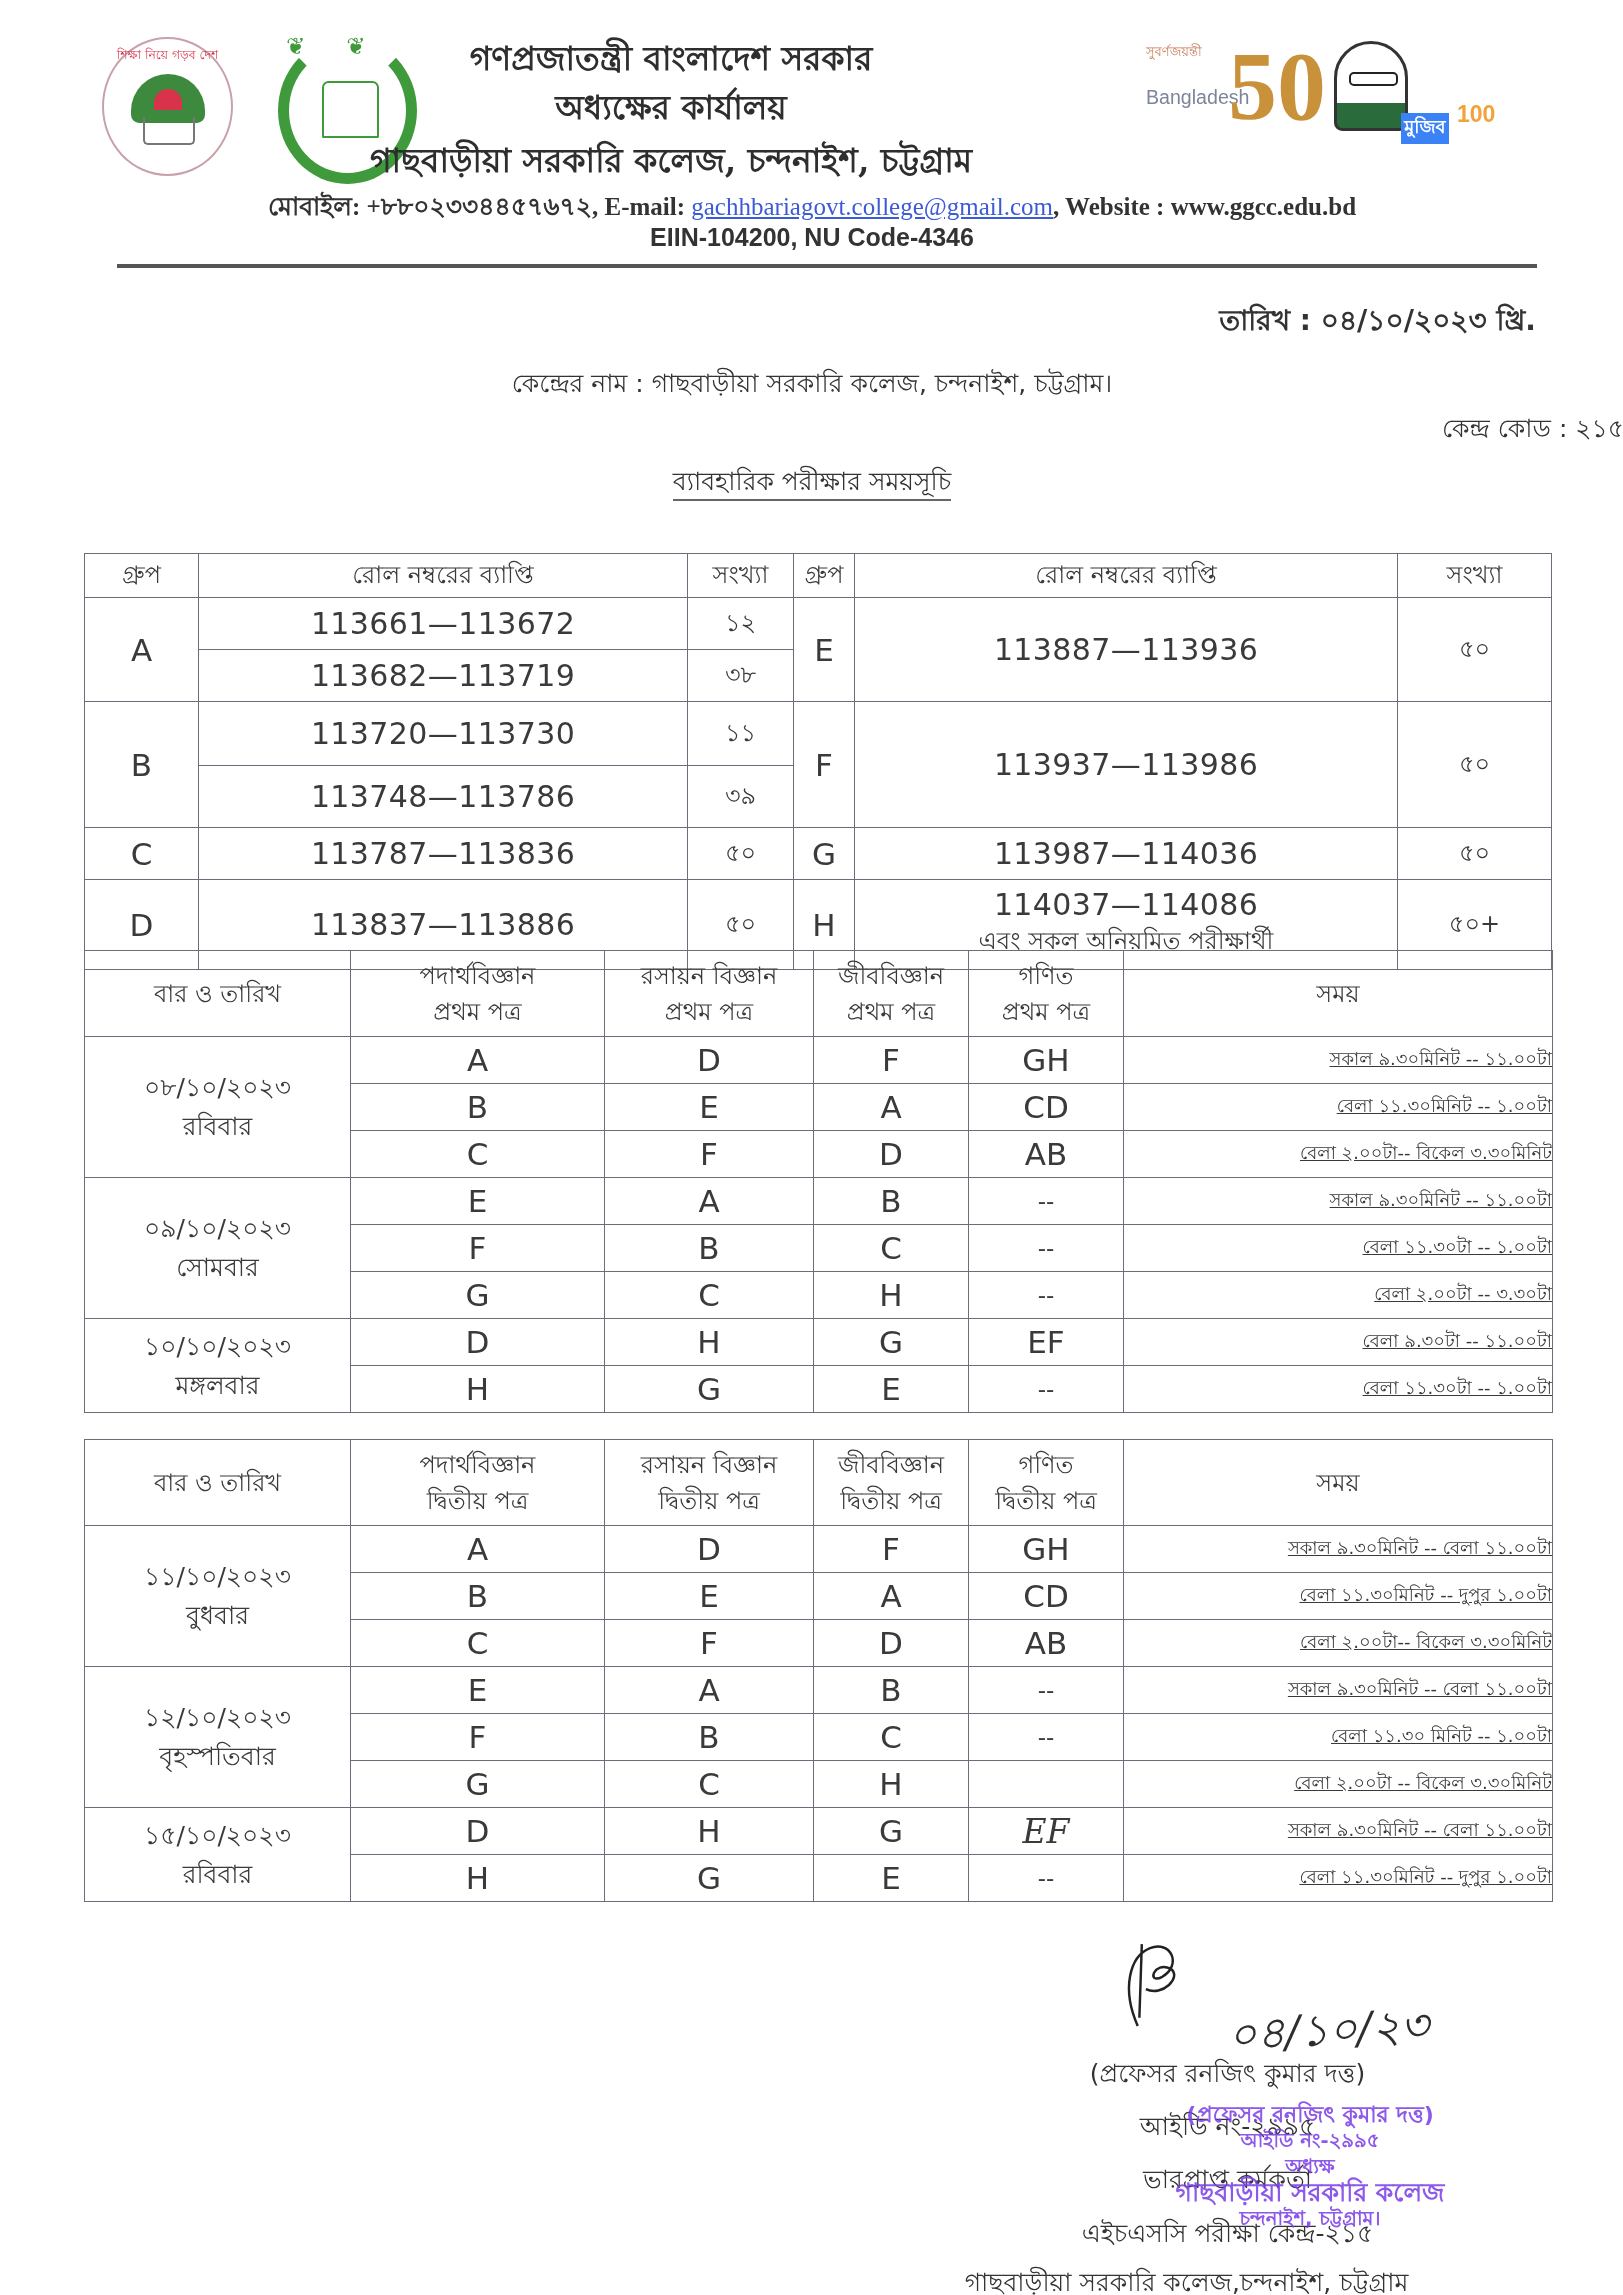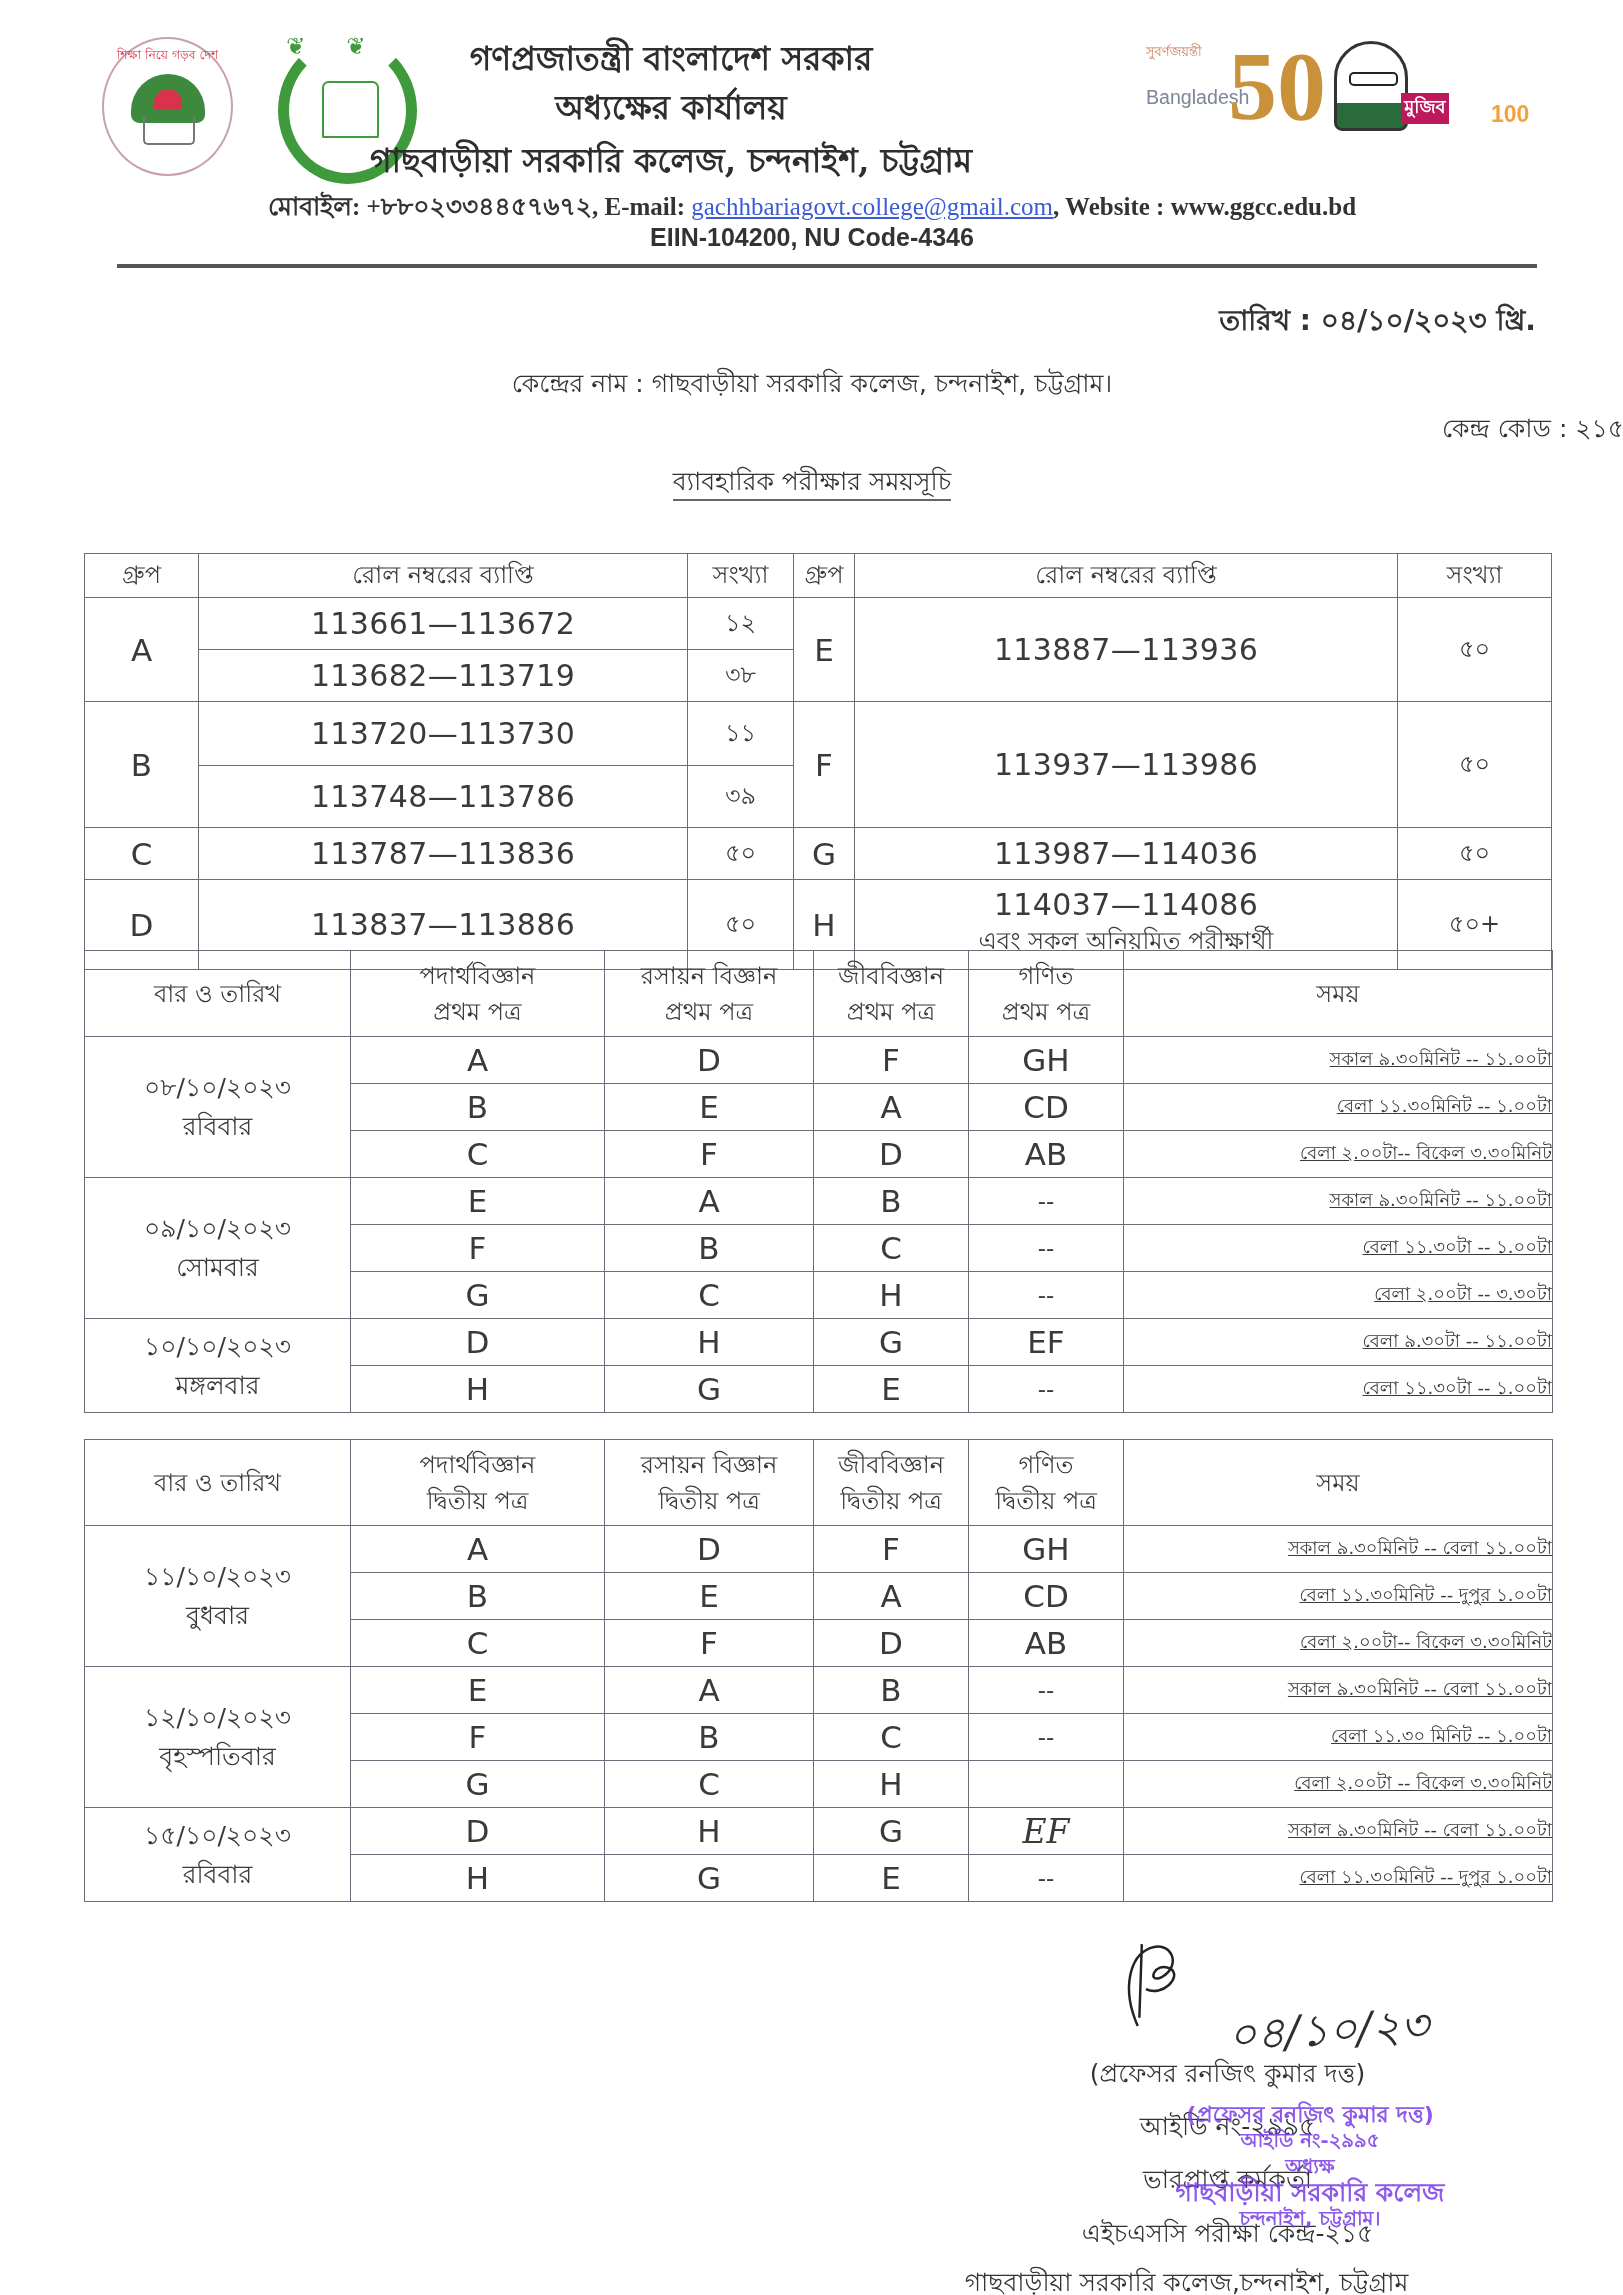"মুজিব" .logo-right2 .mujib { background: #be185d -> #3b82f6; top: 56px -> 76px }
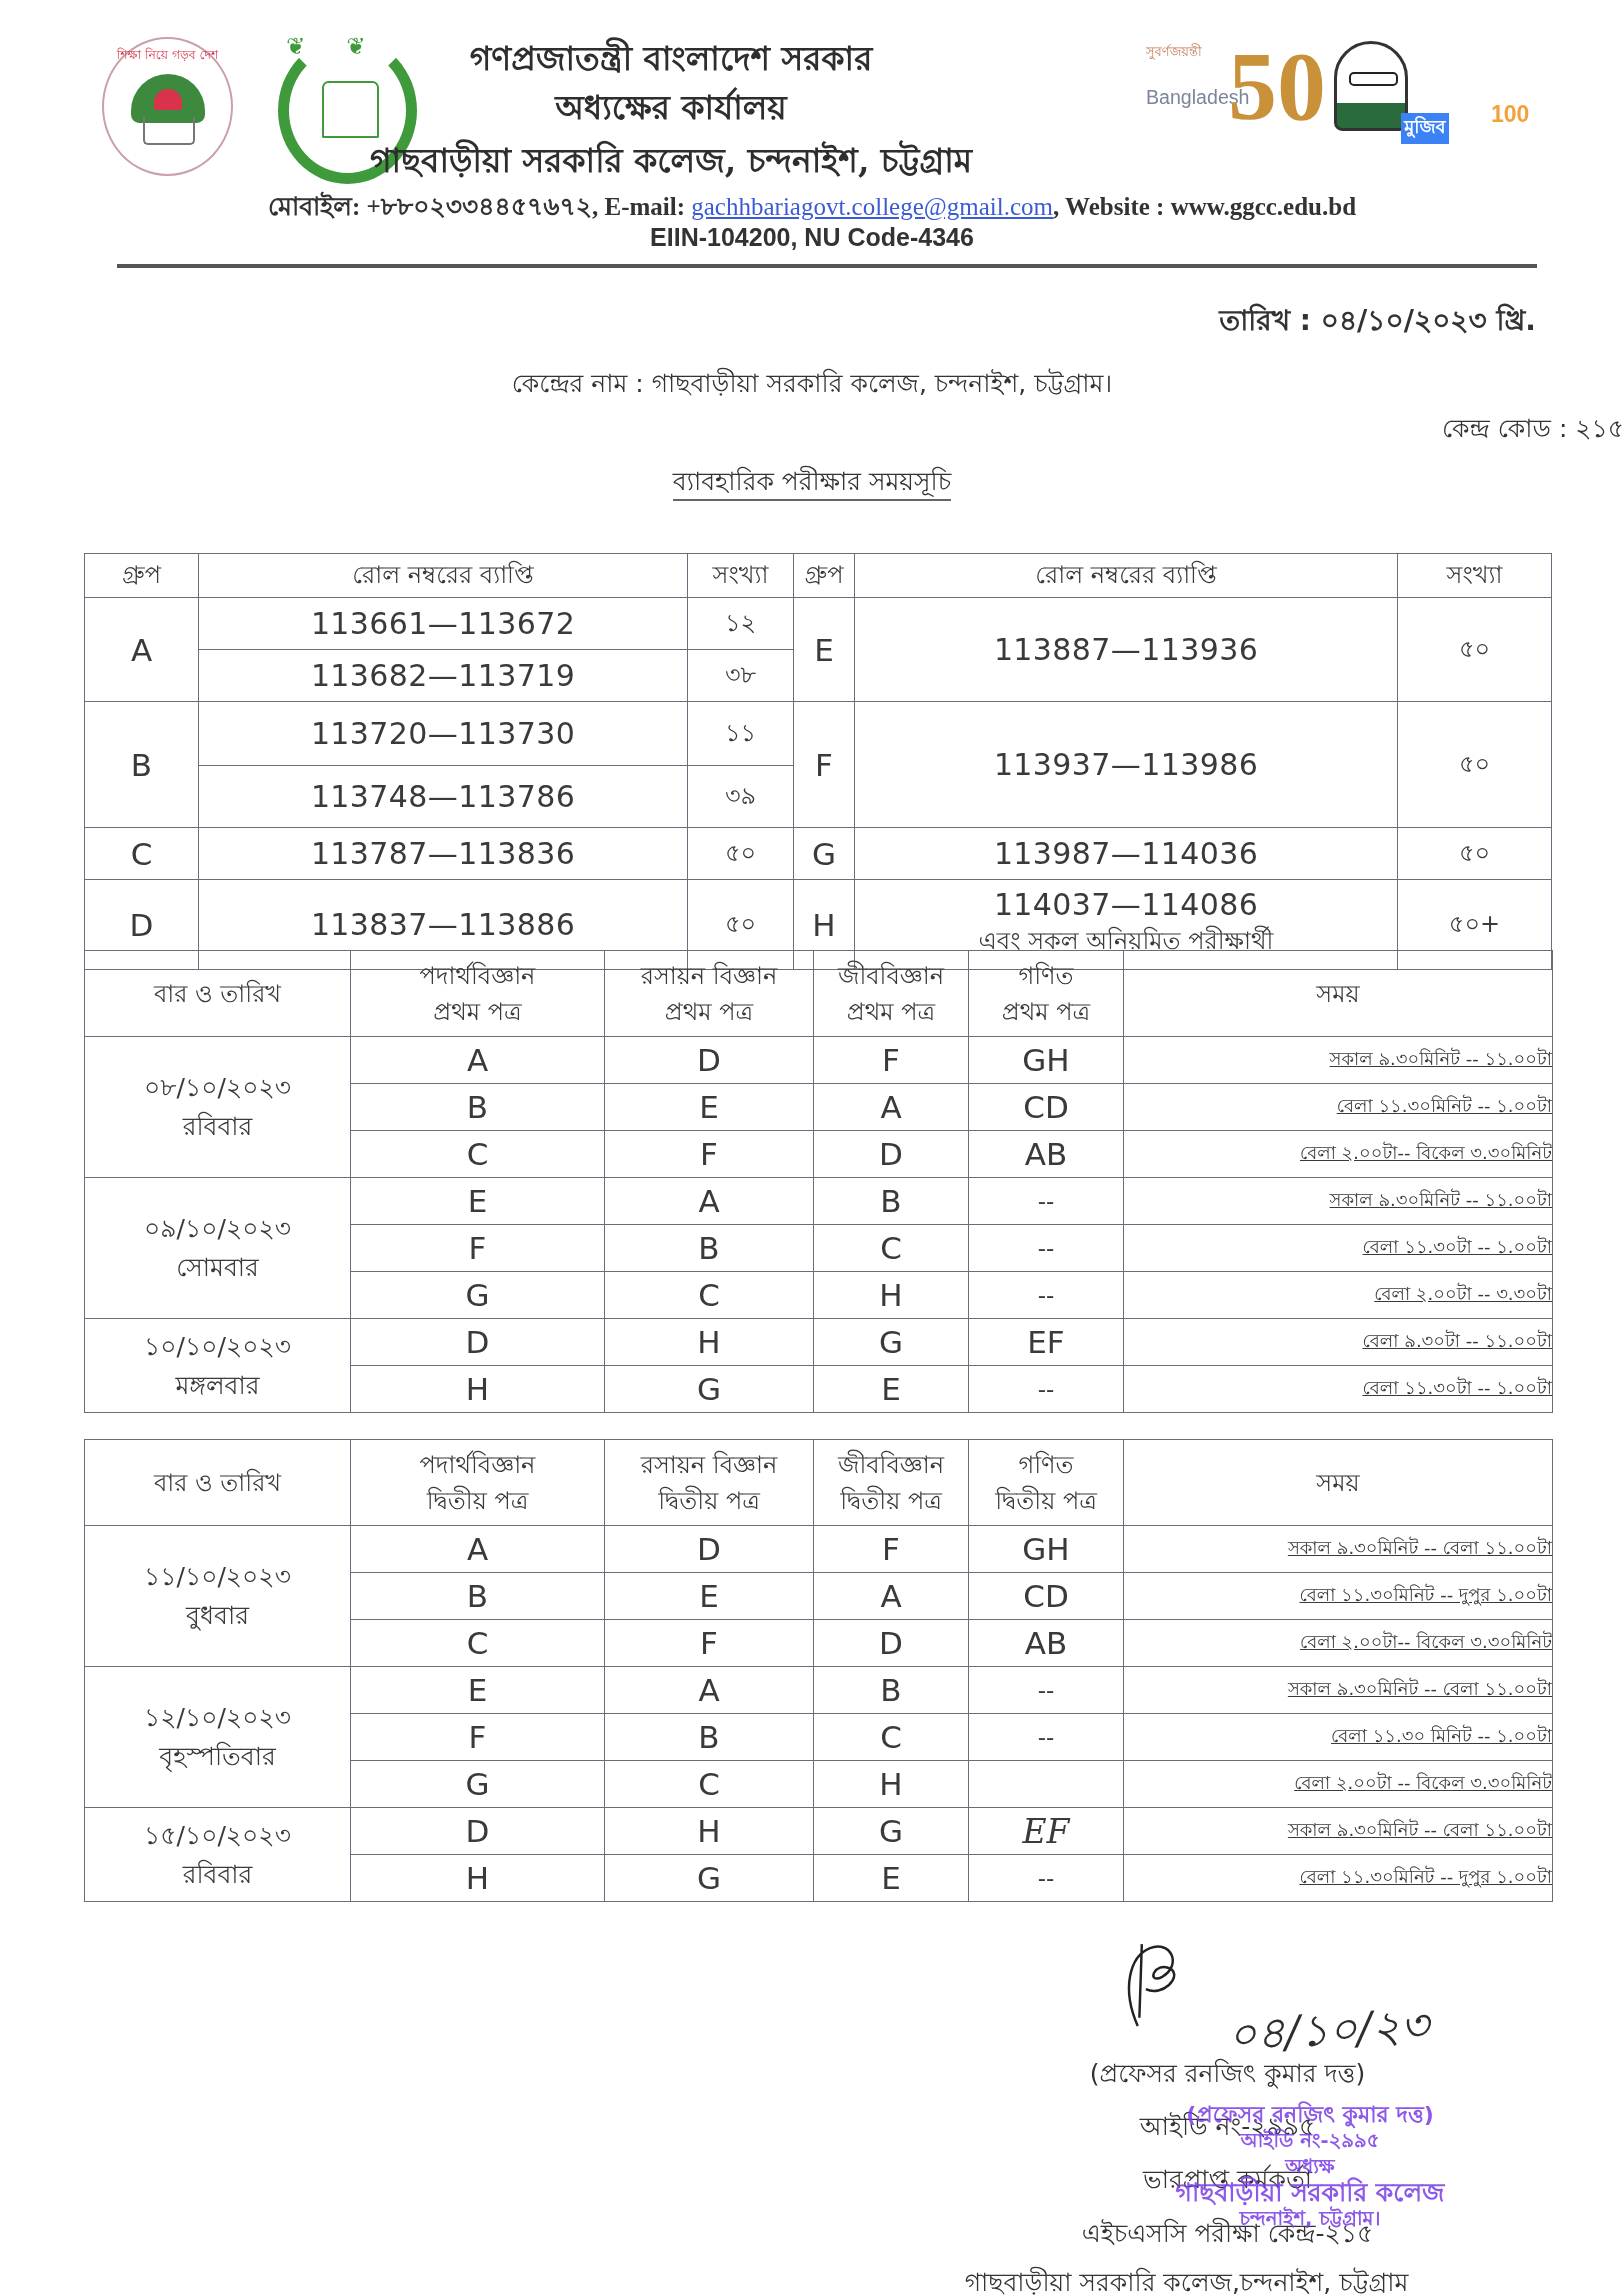"100" .logo-right2 .hundred { margin-left: 34px -> none }
